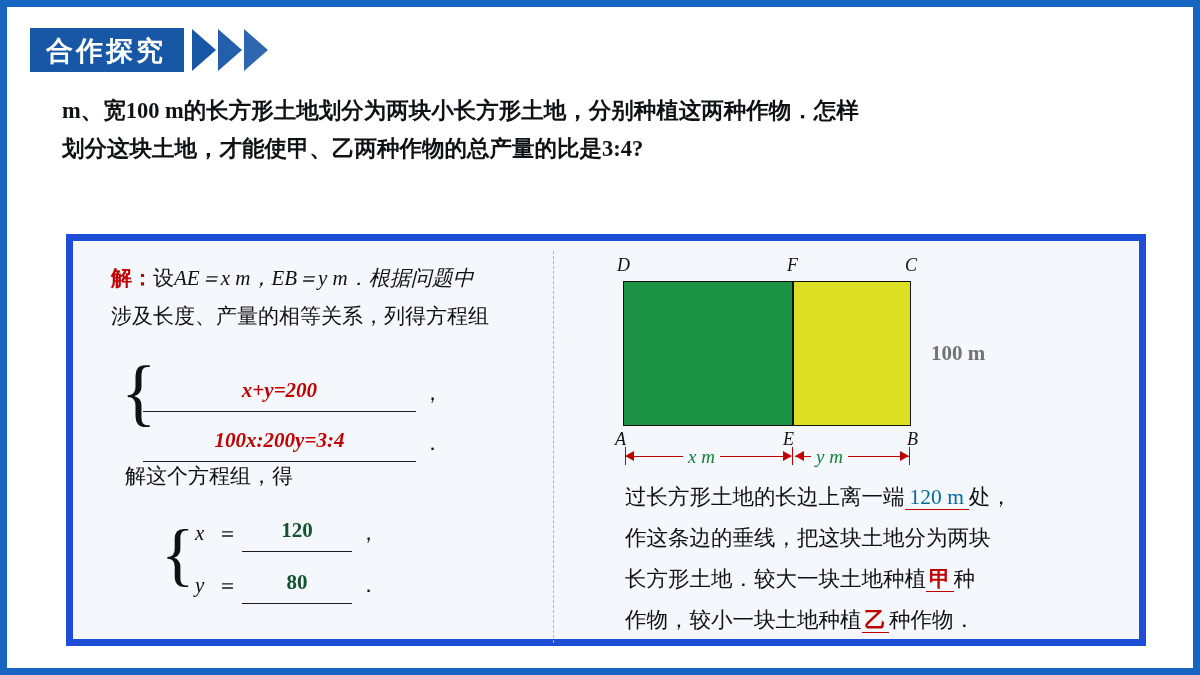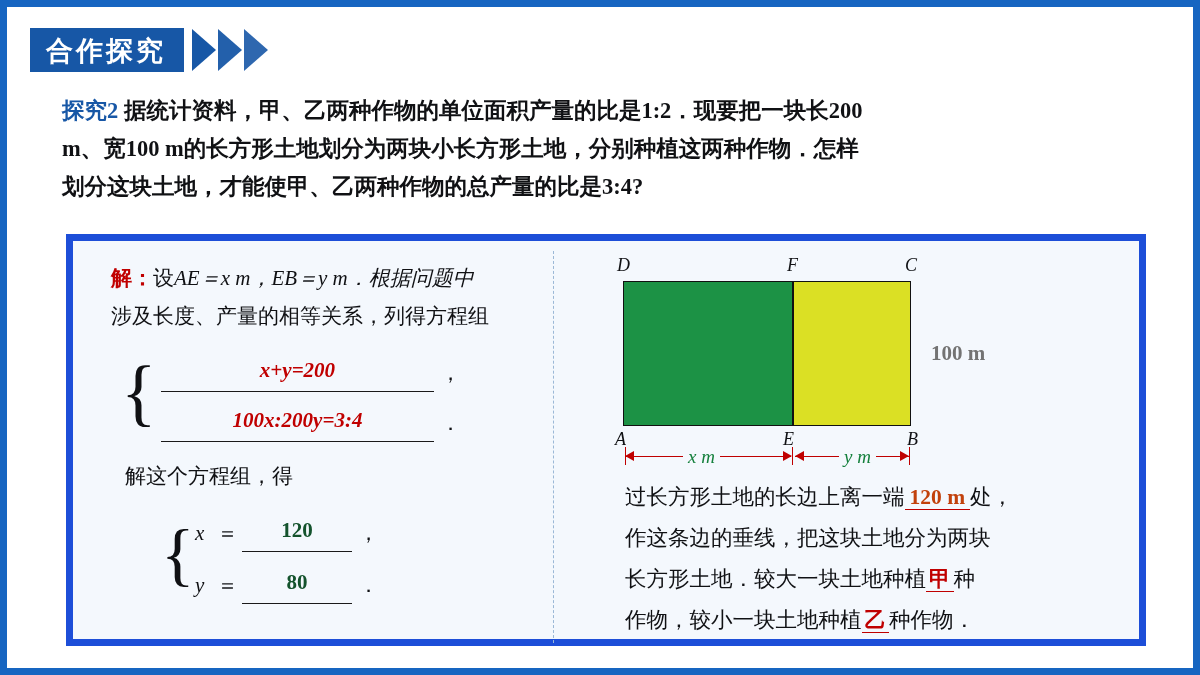"探究2 据统计资料，甲、乙两种作物的单位面积产量的比是1:2．现要把一块长200" div { html: <div> <span>探究2</span> <span>据统计资料，甲、乙两种作物的单位面积产量的比是1:2．现要把一块长200</span> </div> -> none }
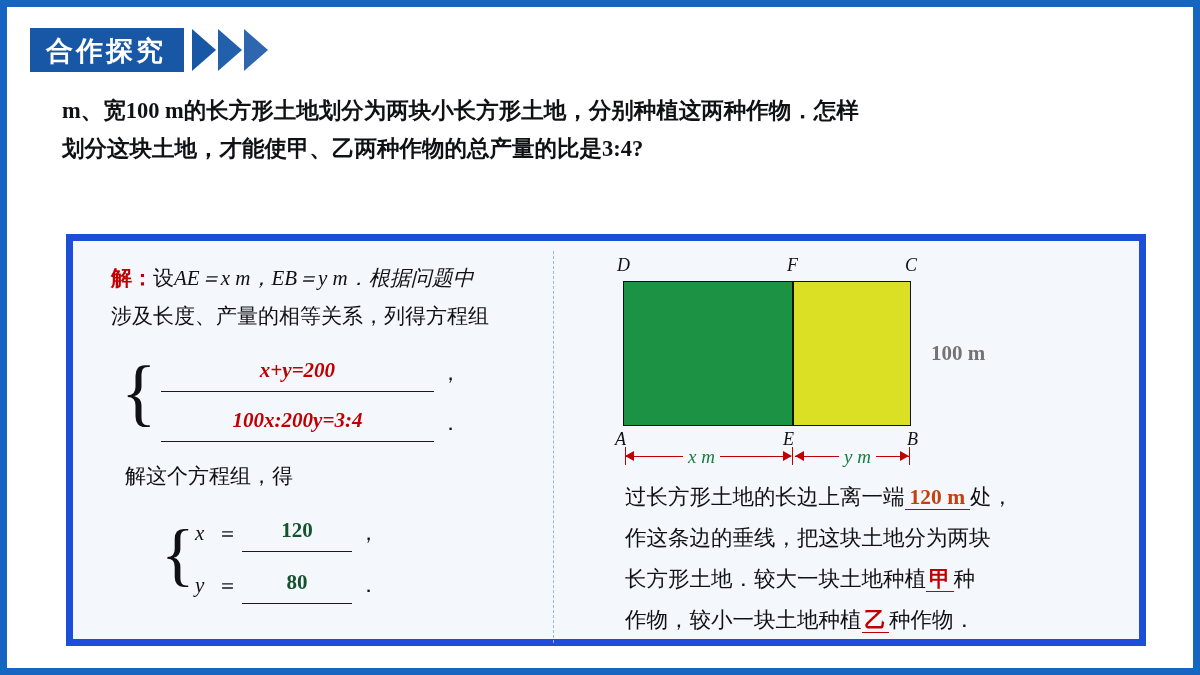"x+y=200" .eqline { left: 40px -> 22px; margin-top: none -> 20px }
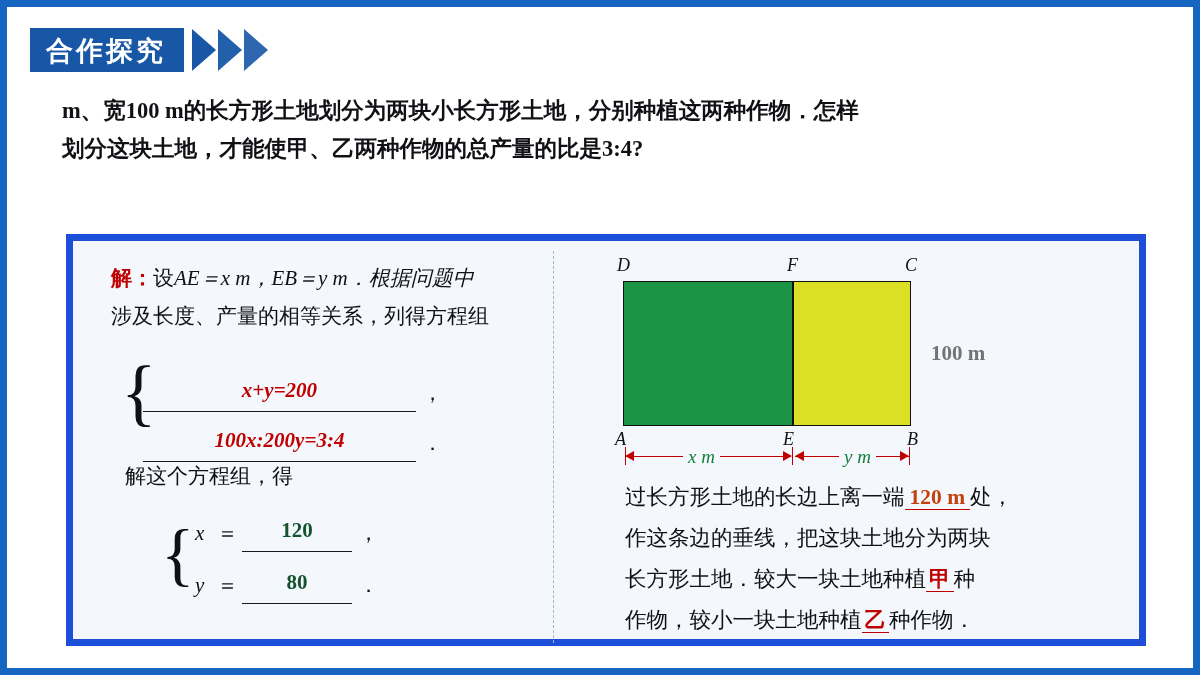"y m" .dl-y { left: 252px -> 224px }
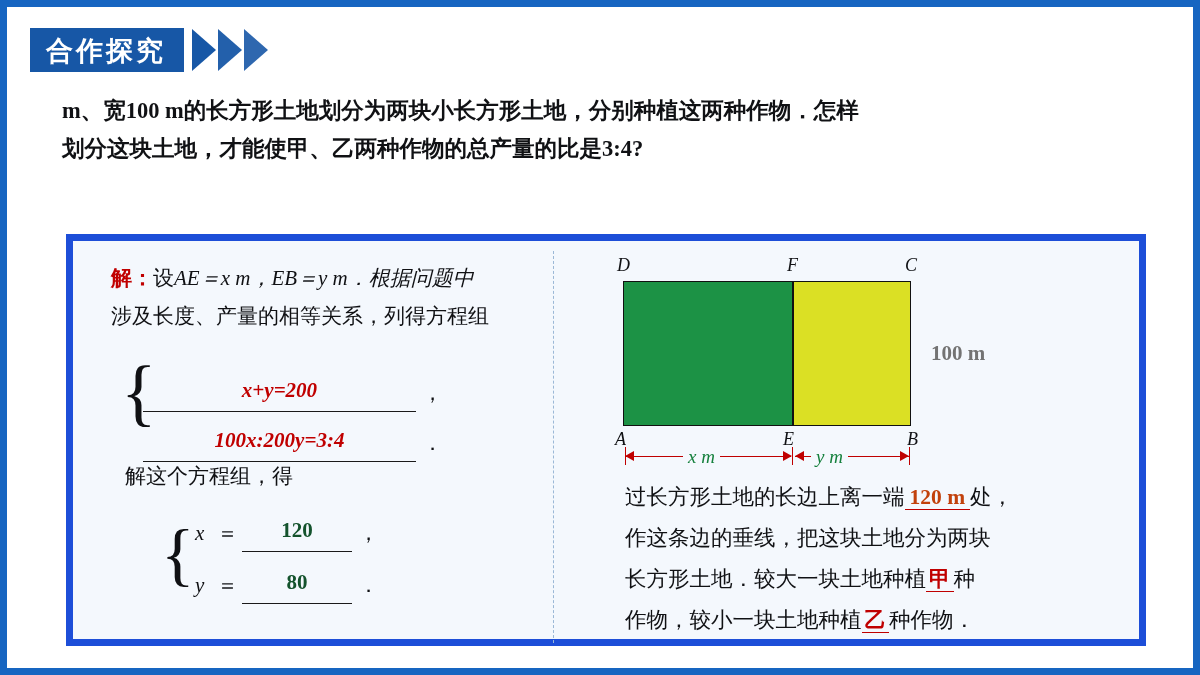"120 m" .fill { color: #c2410c -> #0369a1; font-weight: bold -> normal }
